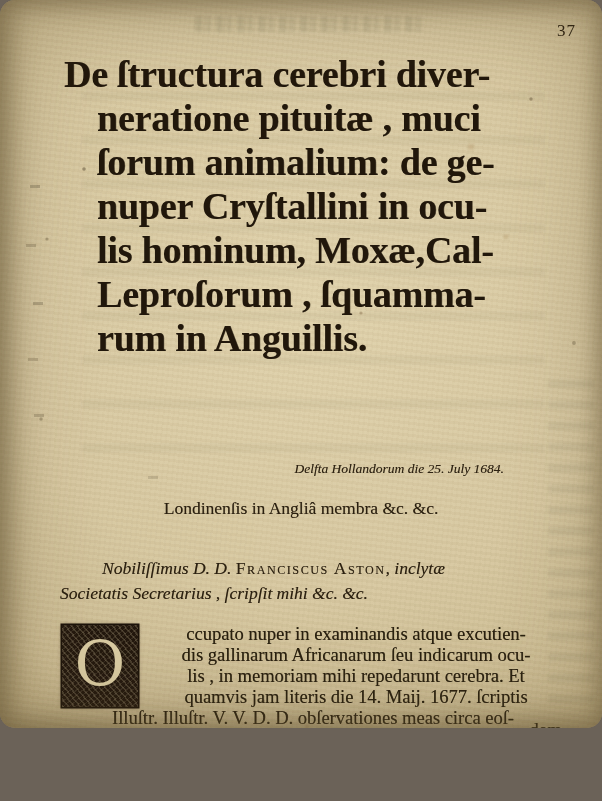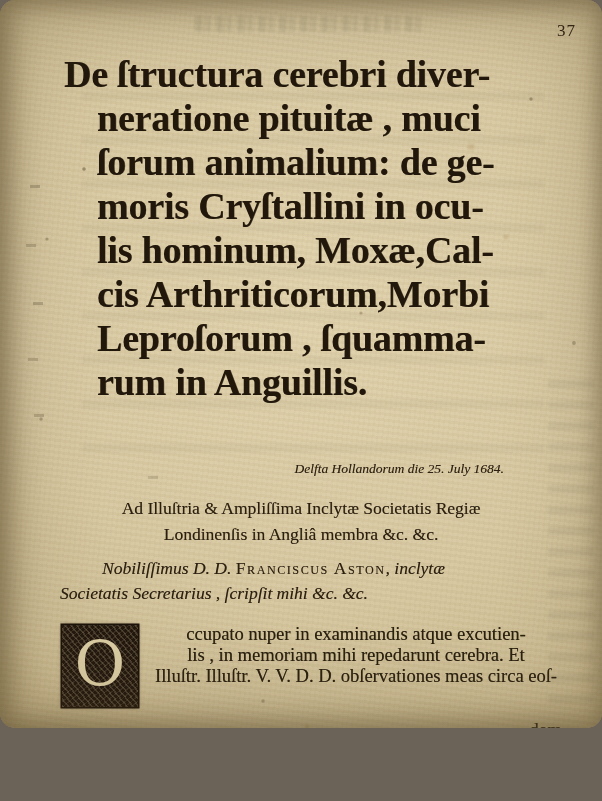"moris Cryſtallini in ocu-" div.title-line { text: moris -> nuper }
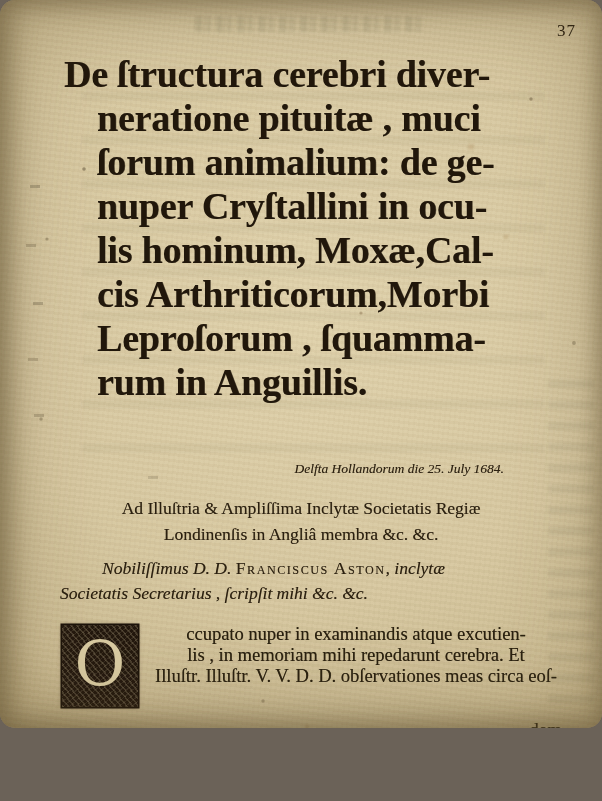"cis Arthriticorum,Morbi" div.title-line { html: <div>cis Arthriticorum,Morbi</div> -> none }
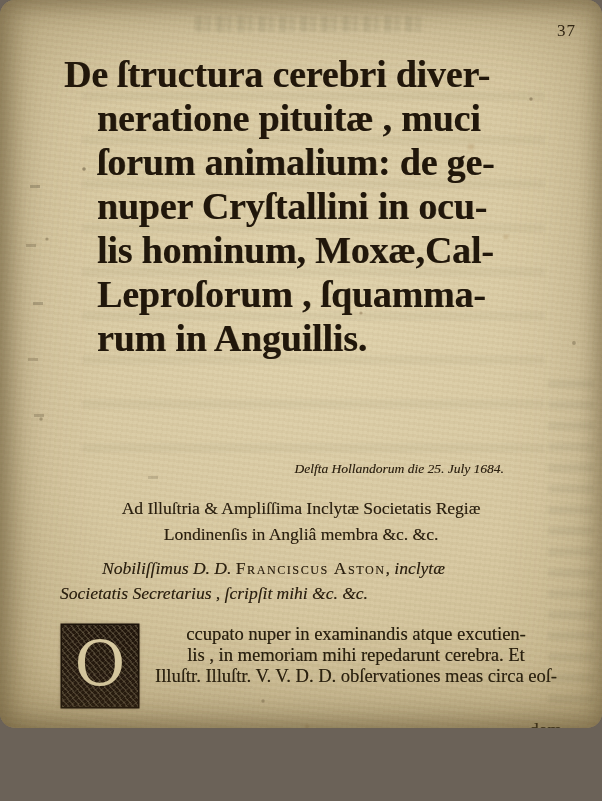"Ad Illuſtria & Ampliſſima Inclytæ" div { html: <div>Ad Illuſtria &amp; Ampliſſima Inclytæ Societatis Regiæ</div> -> none }
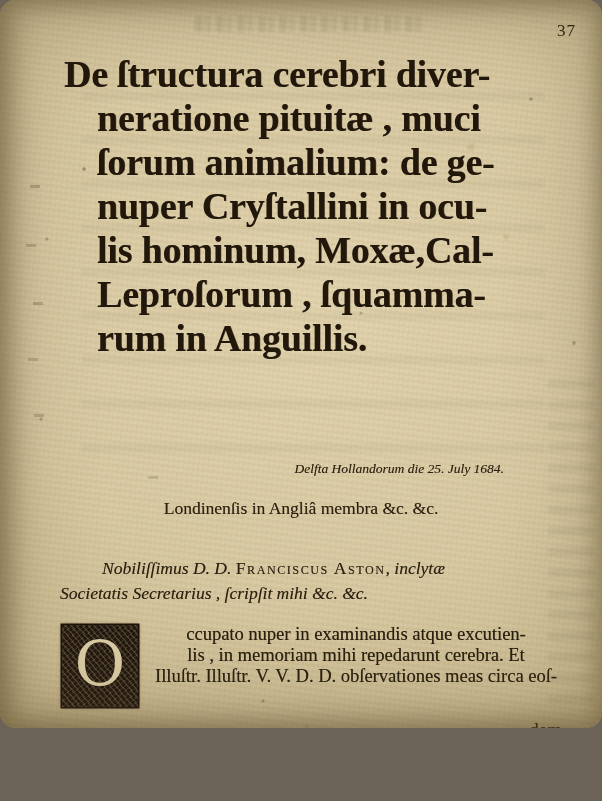"dis gallinarum Africanarum ſeu indicarum" div.body-line { html: none -> <div>dis gallinarum Africanarum ſeu indicarum ocu-</div> }
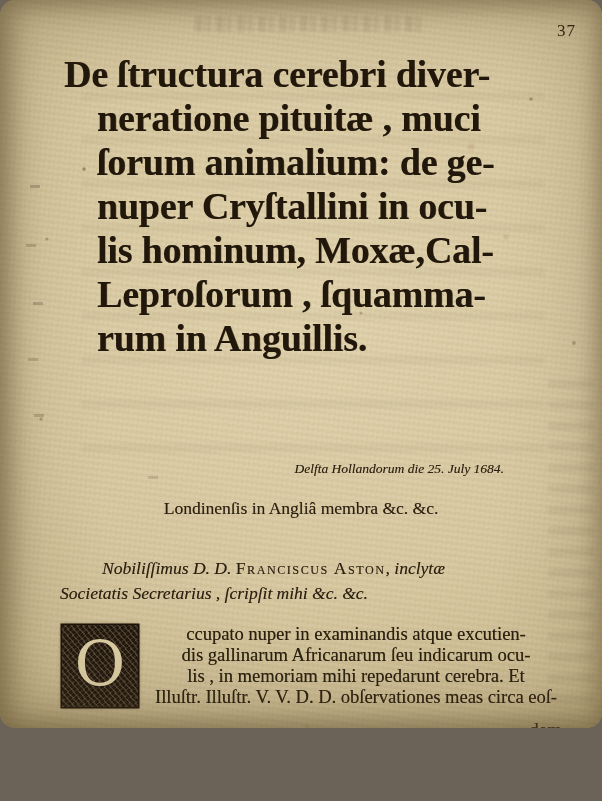"quamvis jam literis die 14." div.body-line { html: none -> <div>quamvis jam literis die 14. Maij. 1677. ſcriptis</div> }
